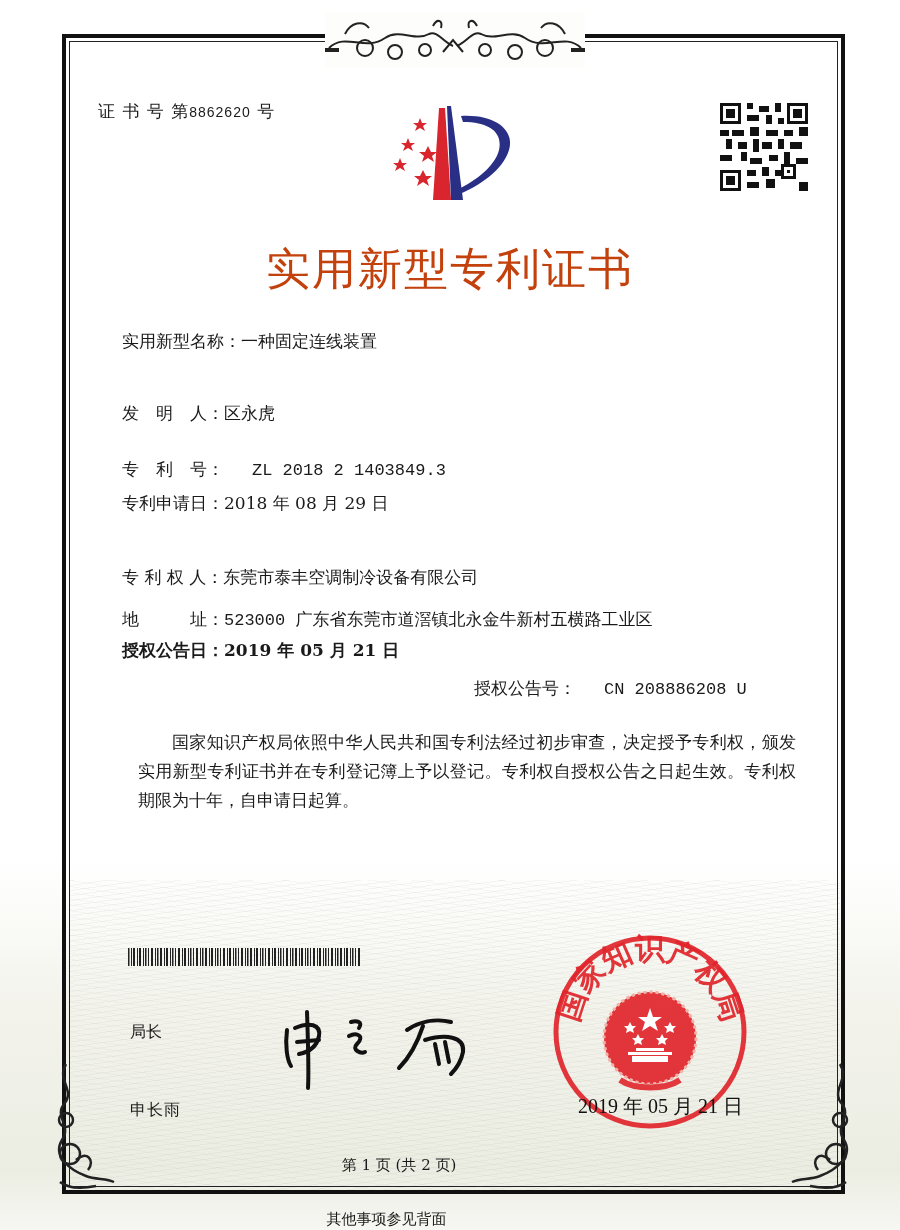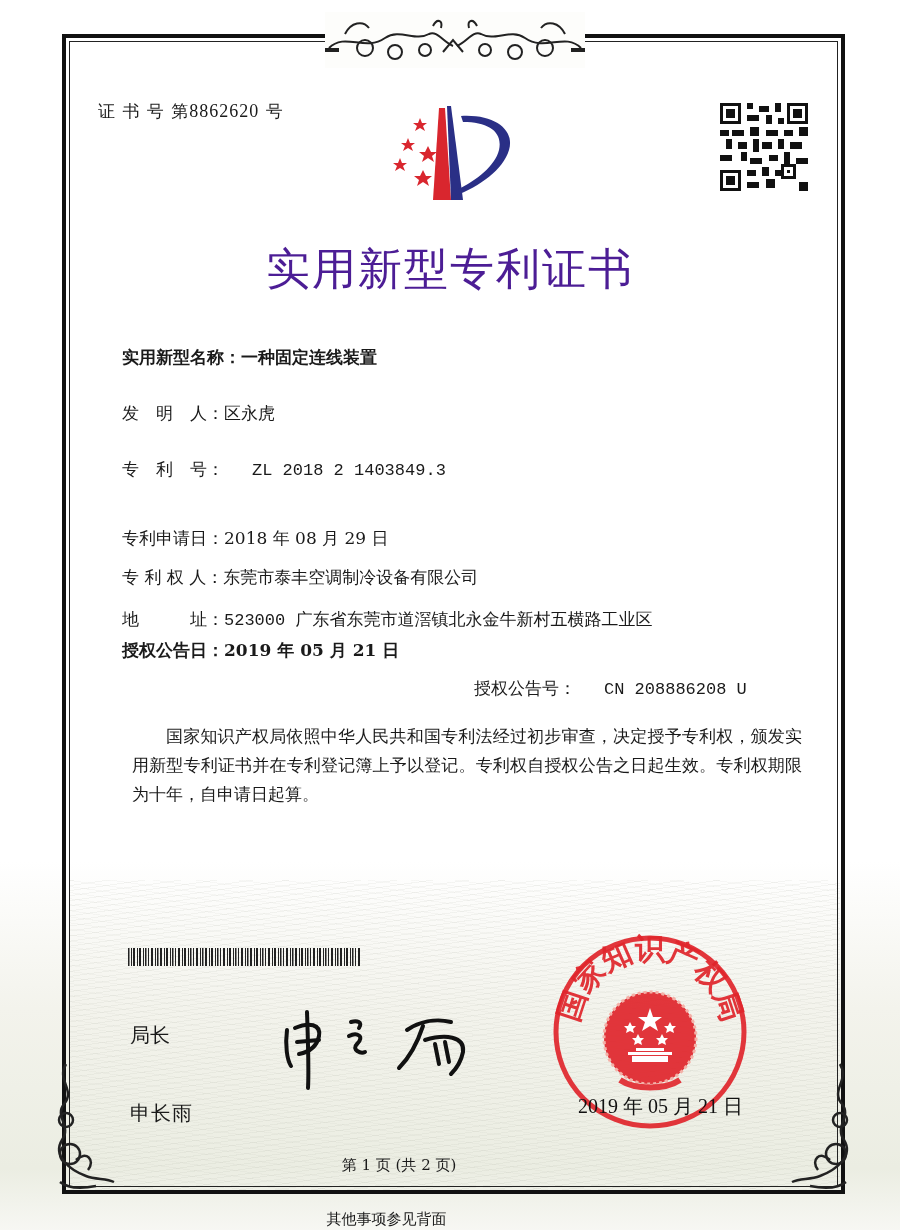"8862620" .cert-no .num { font-family: Liberation Serif, serif -> Liberation Sans, sans-serif; font-size: 18px -> 14px }
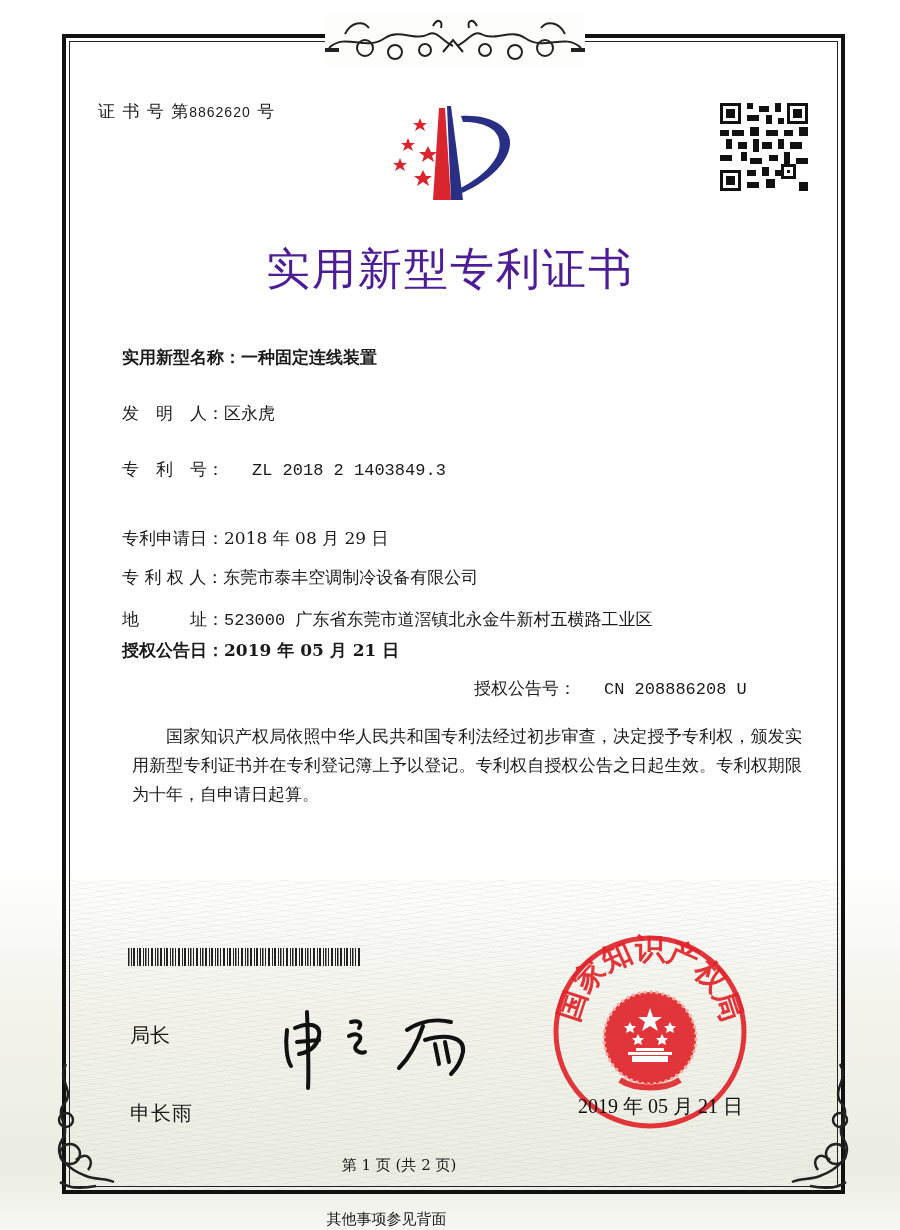"实用新型专利证书" .title { color: #4c1d95 -> #c2410c }
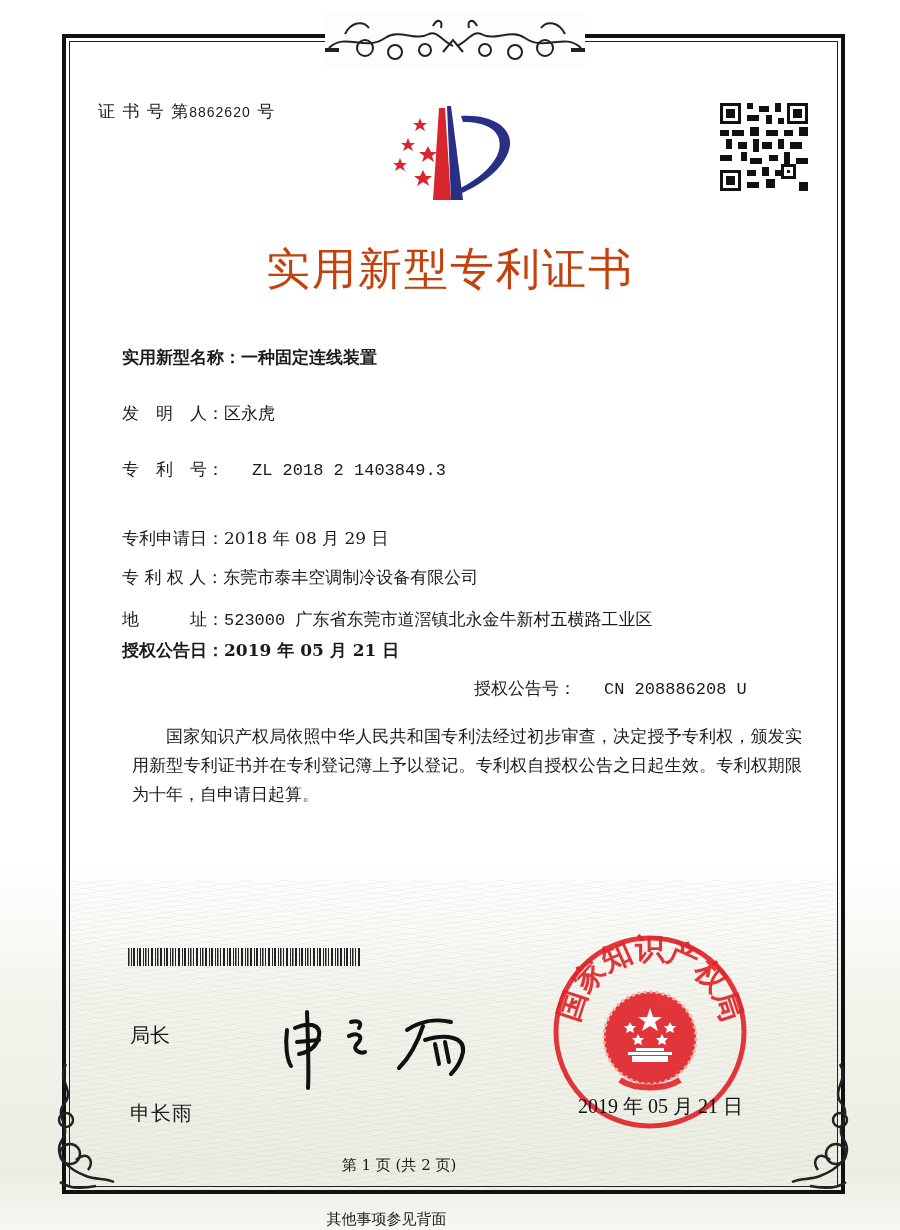"实用新型名称：一种固定连线装置" div.field { font-weight: bold -> none; top: 346px -> 330px }
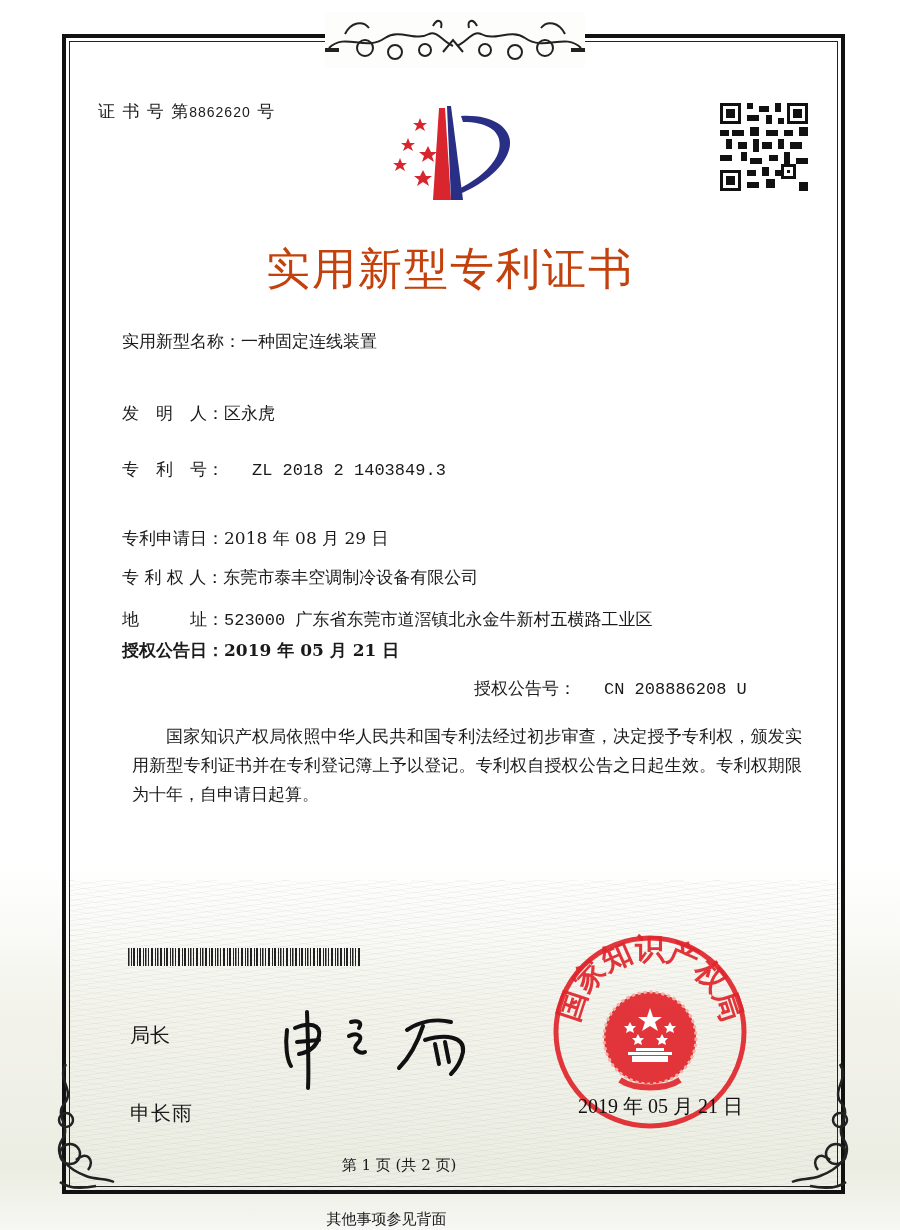"专利申请日：2018 年 08 月 29" div.field { top: 527px -> 492px }
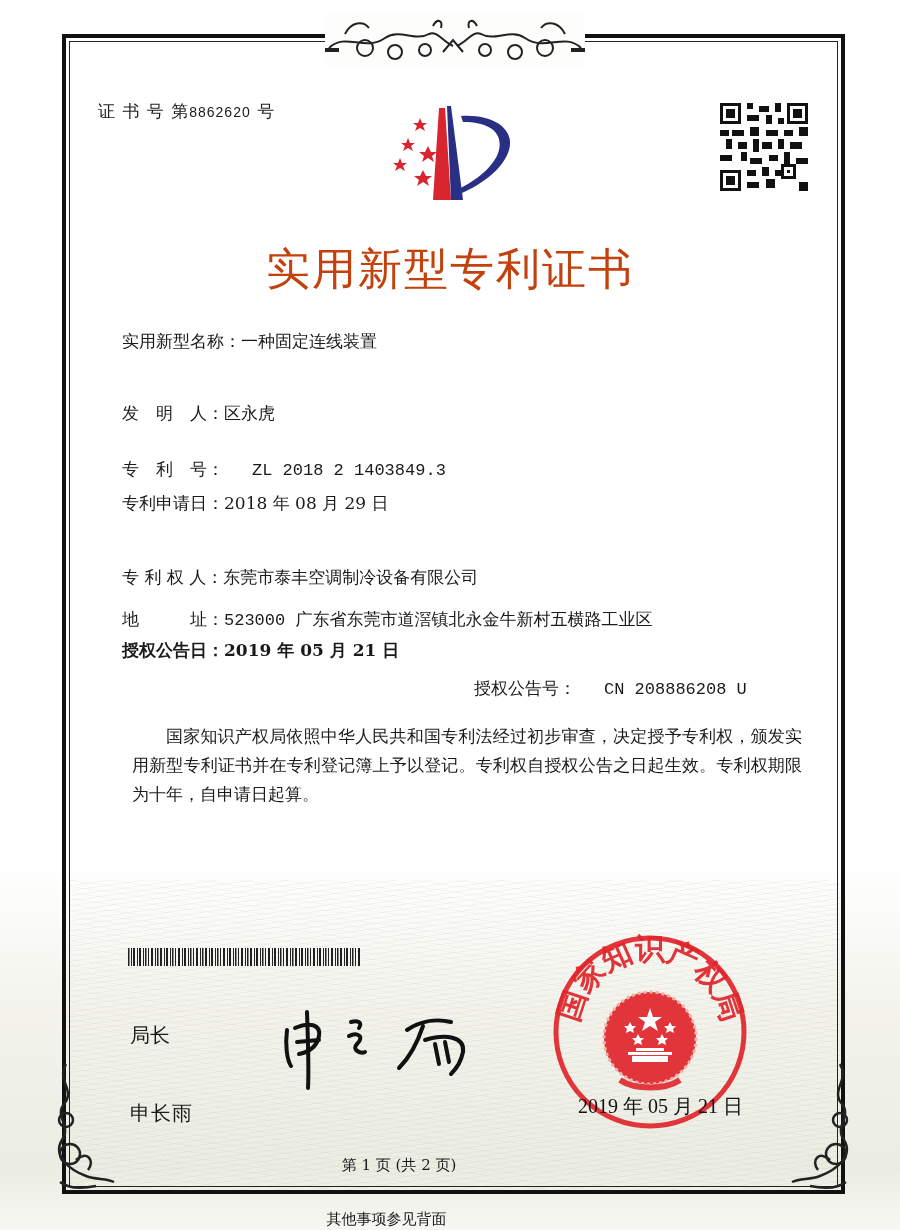"国家知识产权局依照中华人民共和国专利法经过初步审查，决定授予专利权，颁发实用新型" .body-text p { margin: 10px -> 16px }
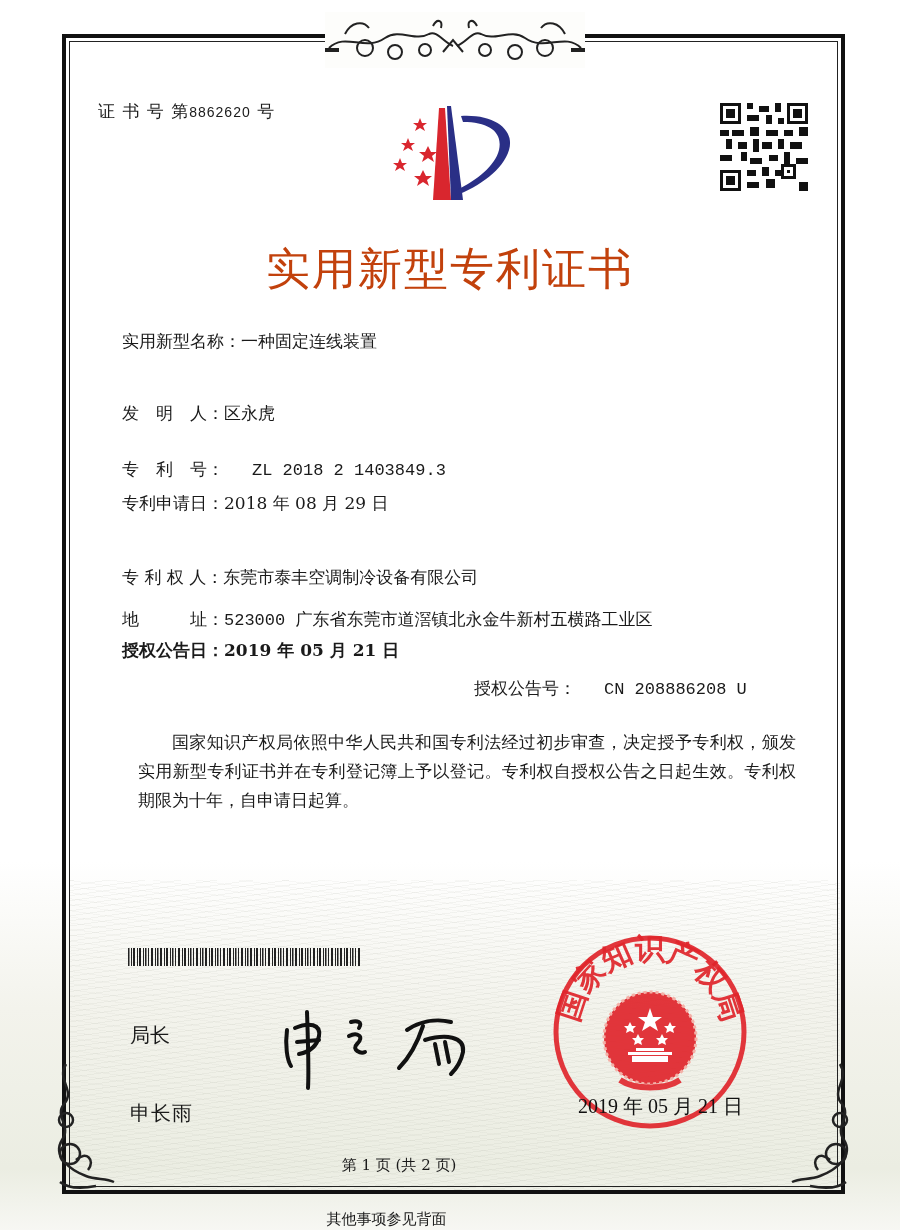"局长" .director { font-size: 20px -> 16px }
